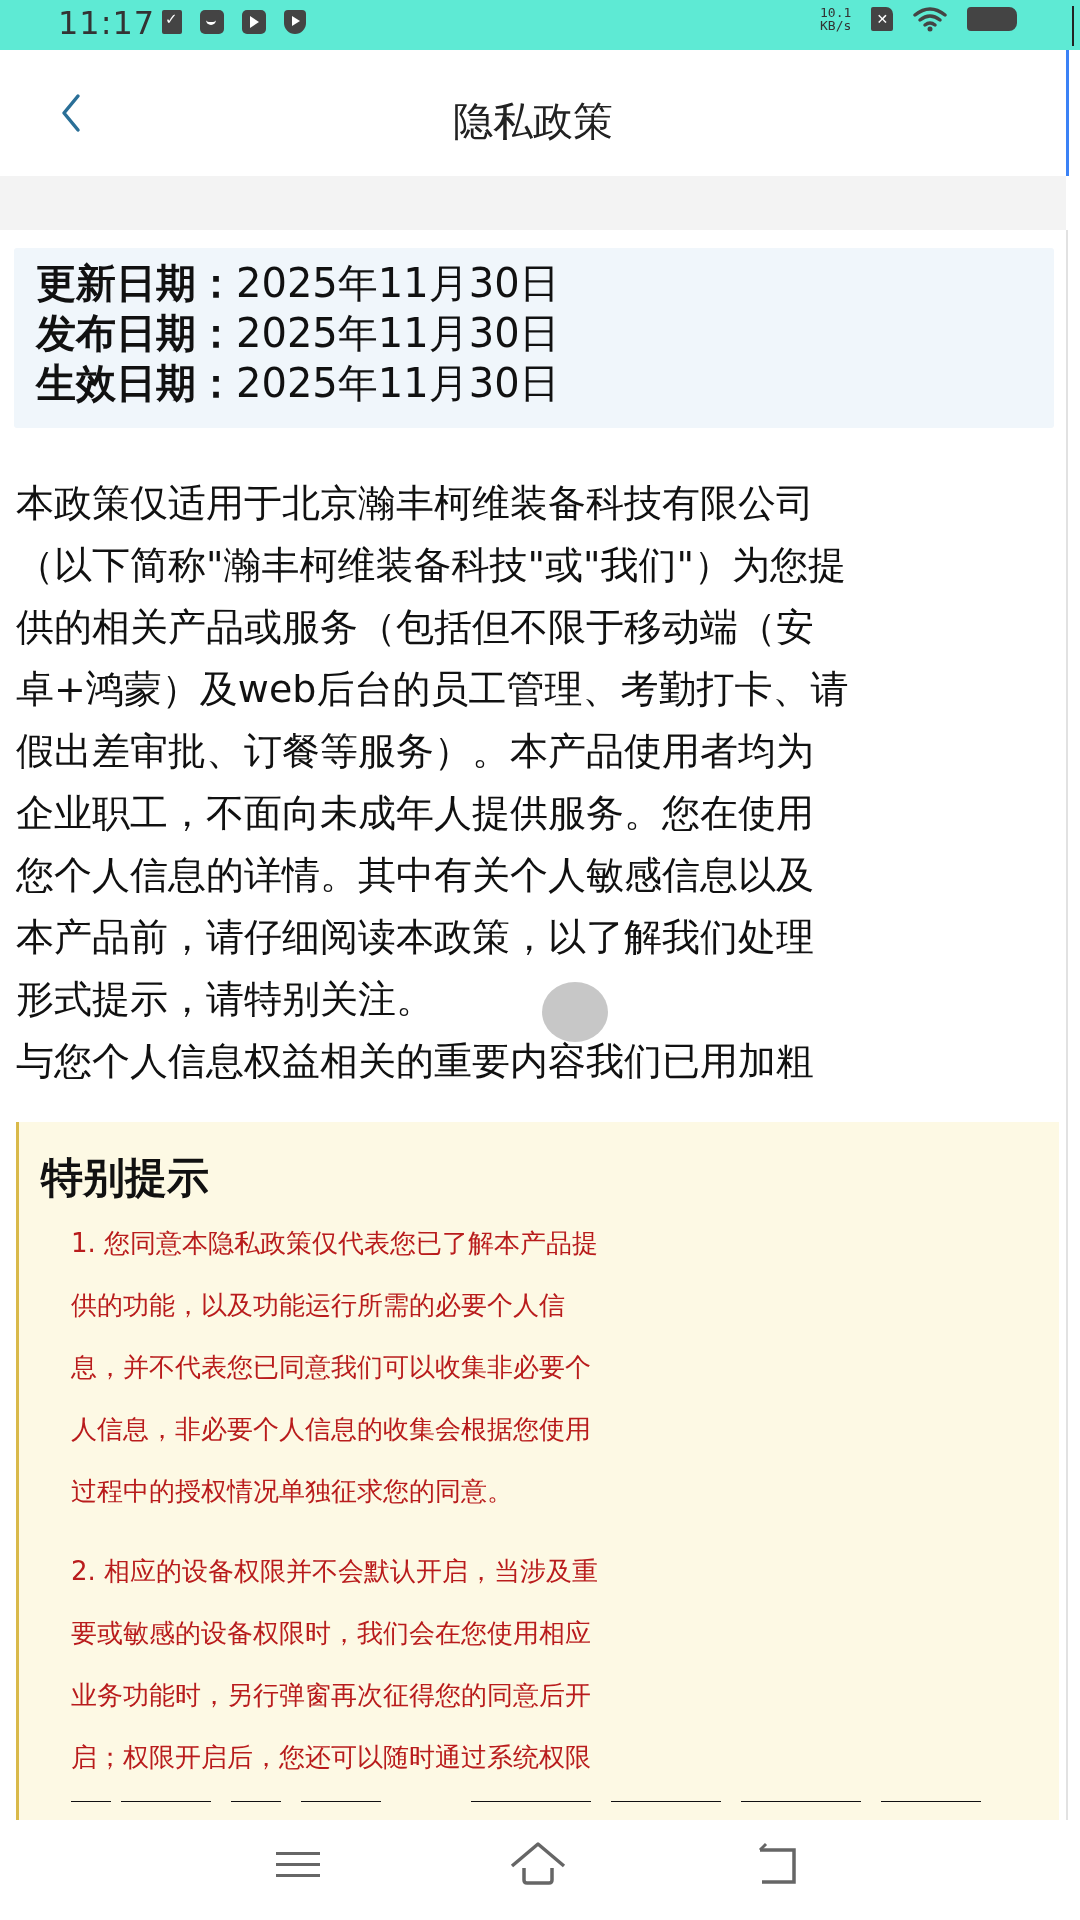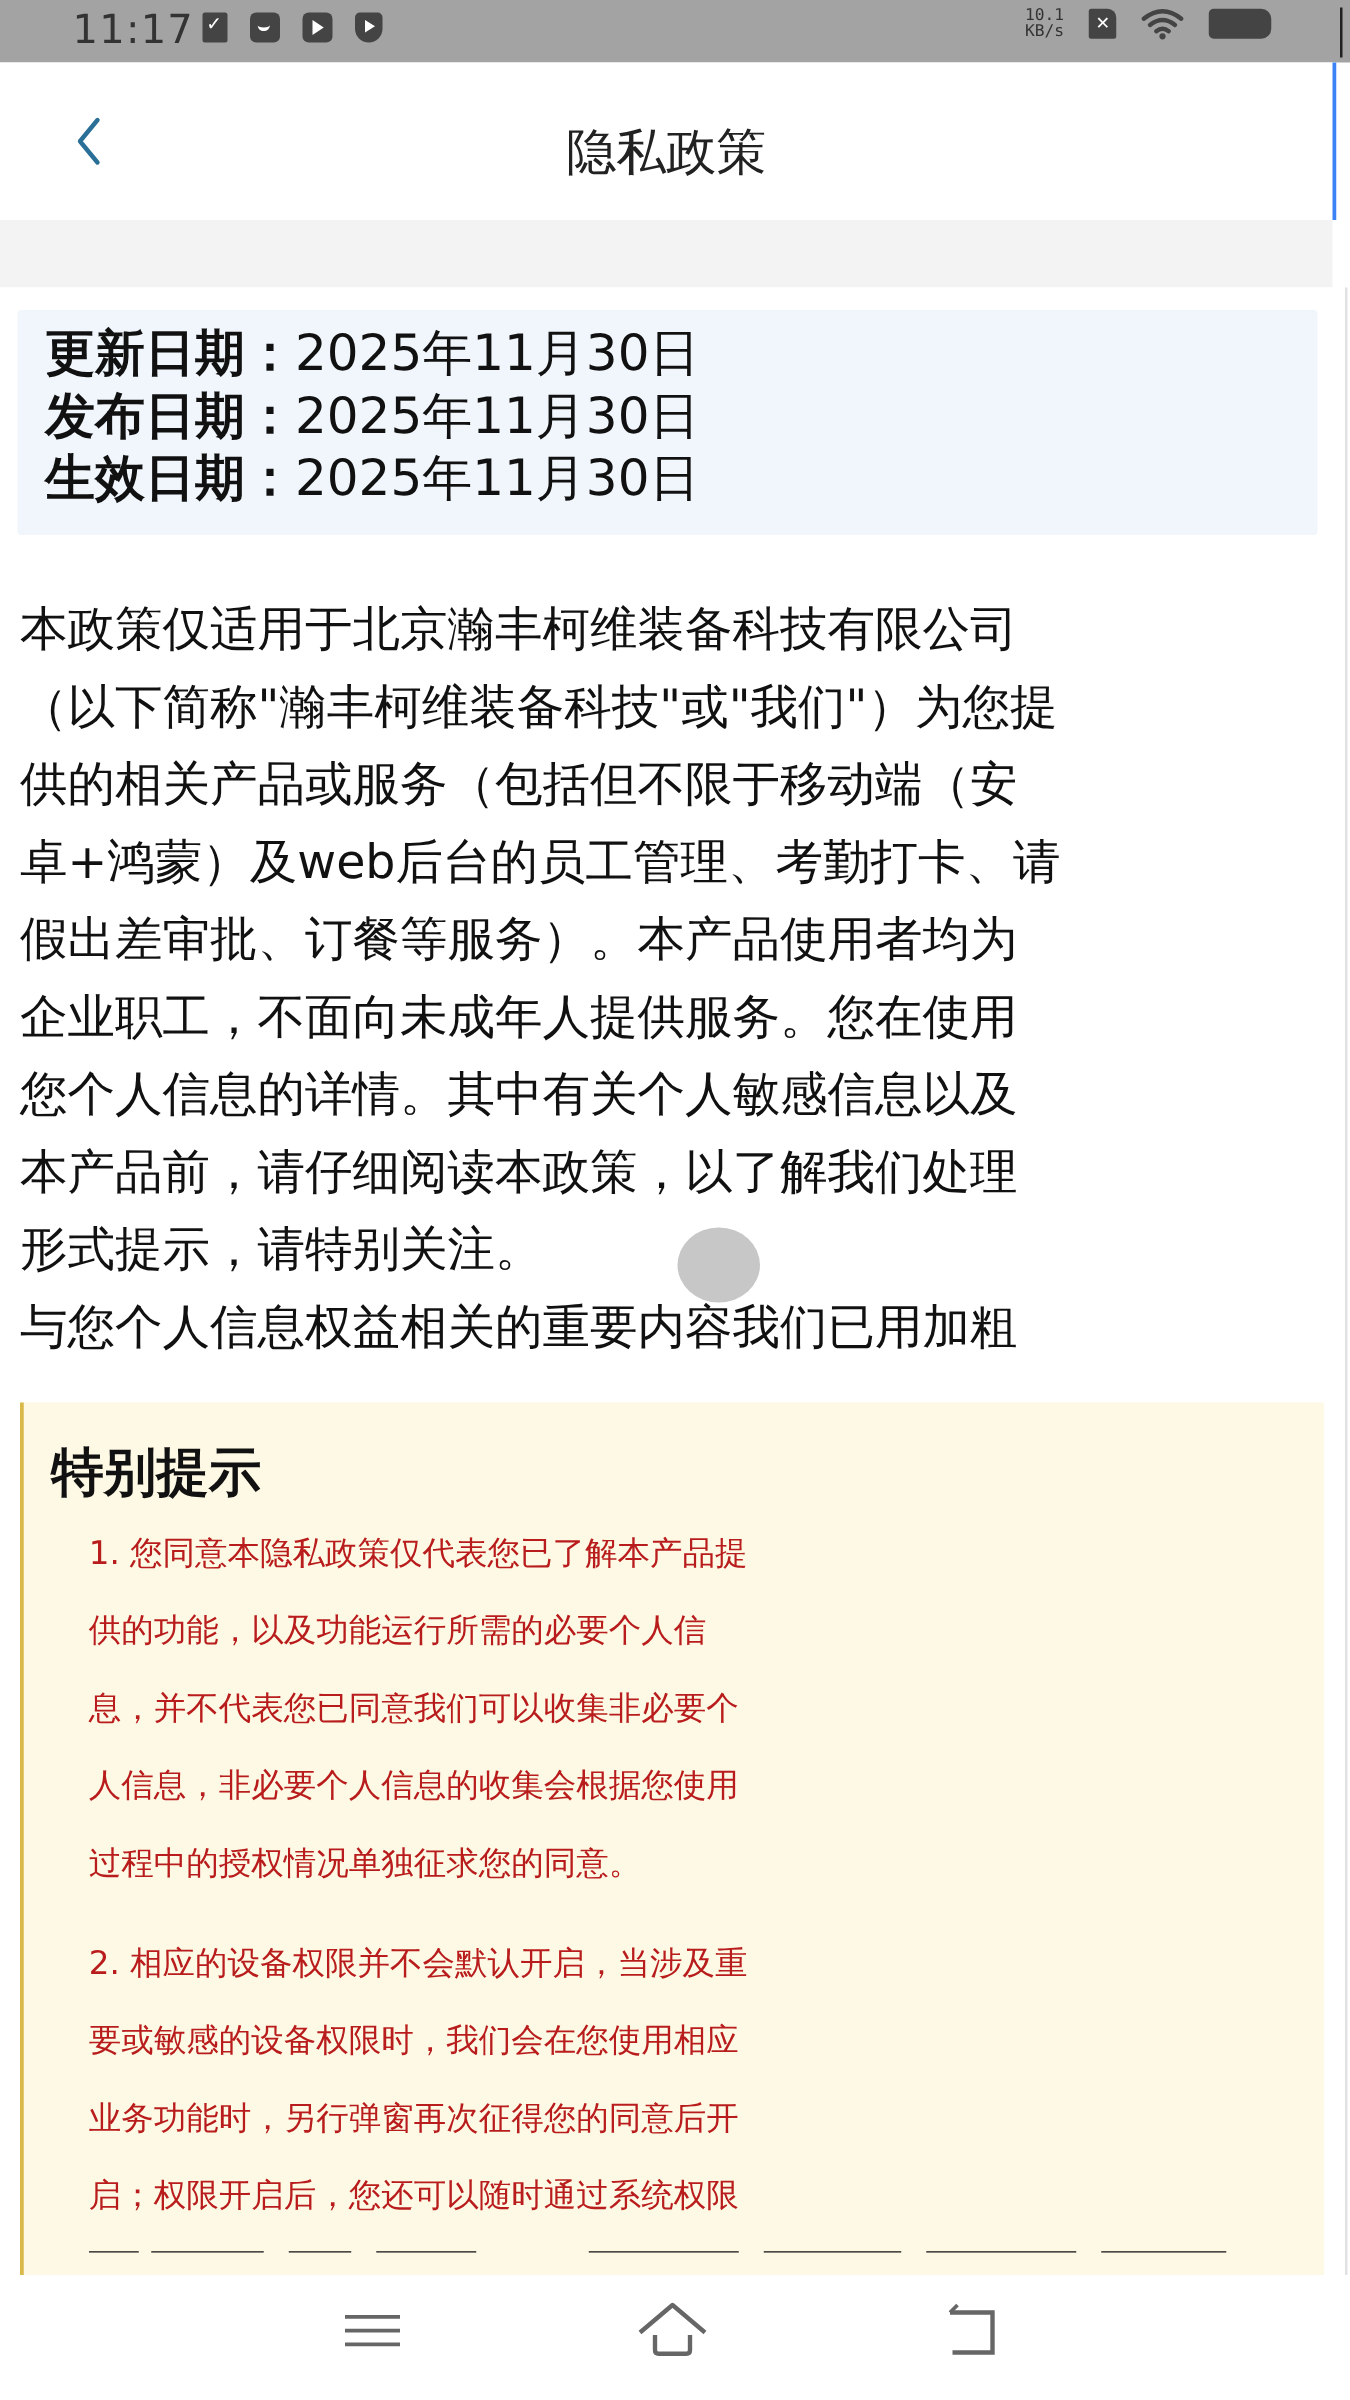"11:17" .statusbar { background: #a3a3a3 -> #5eead4 }
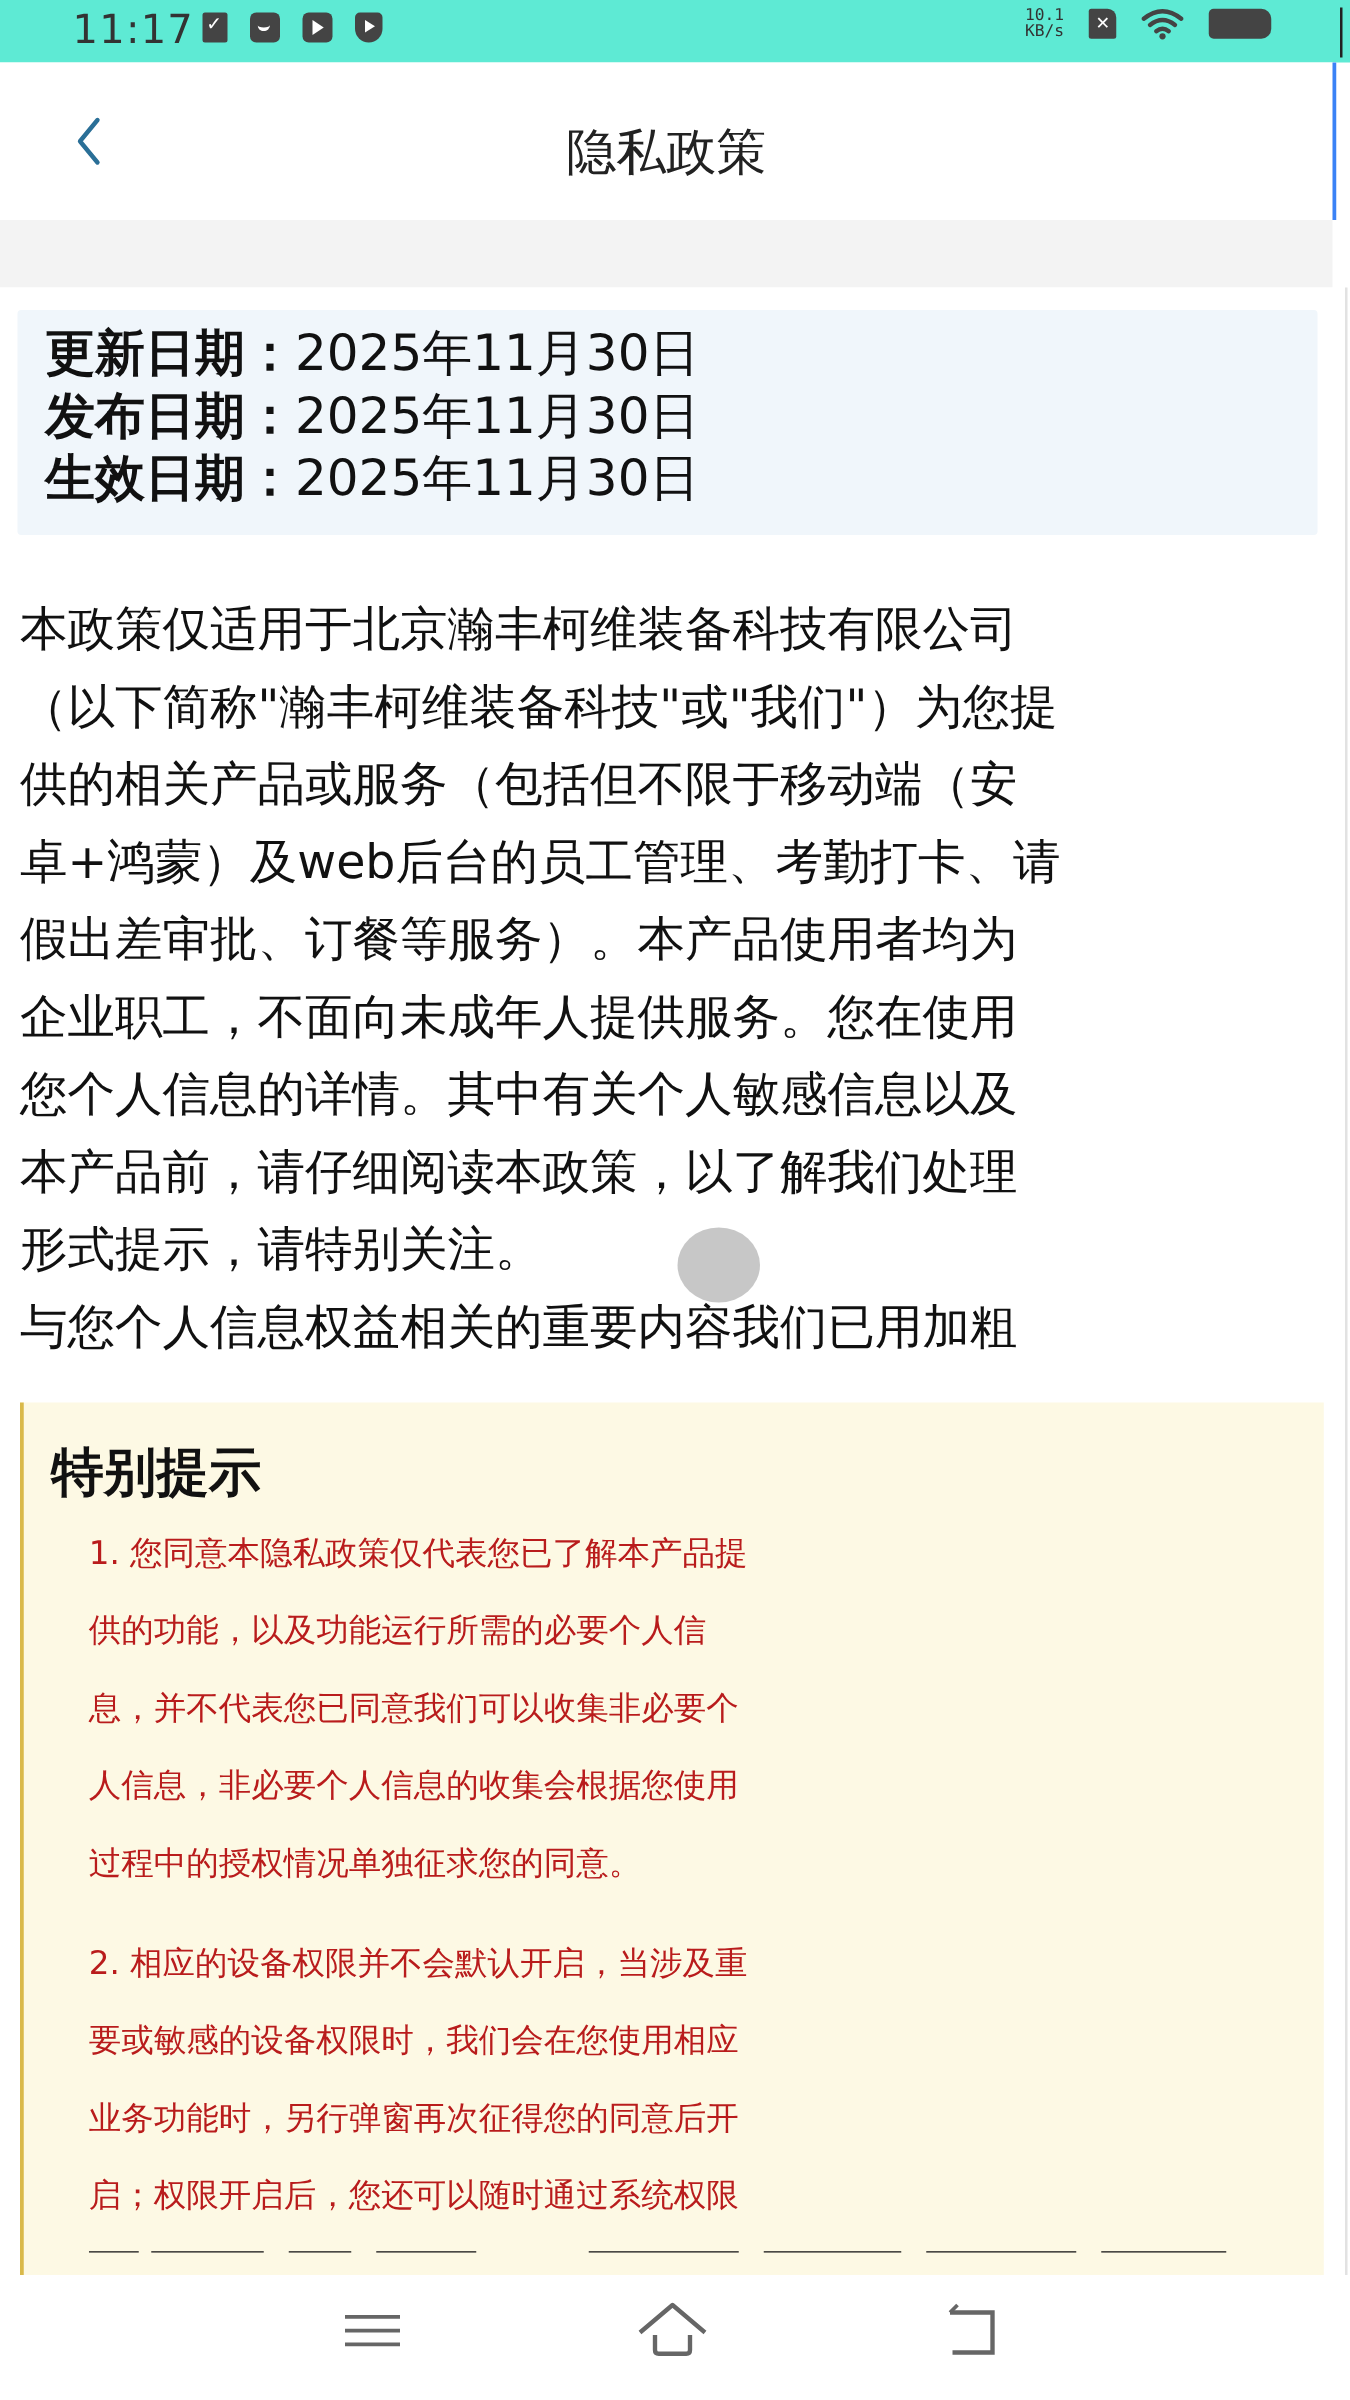"更新日期：2025年11月30日" .content { padding-left: 10px -> none }
